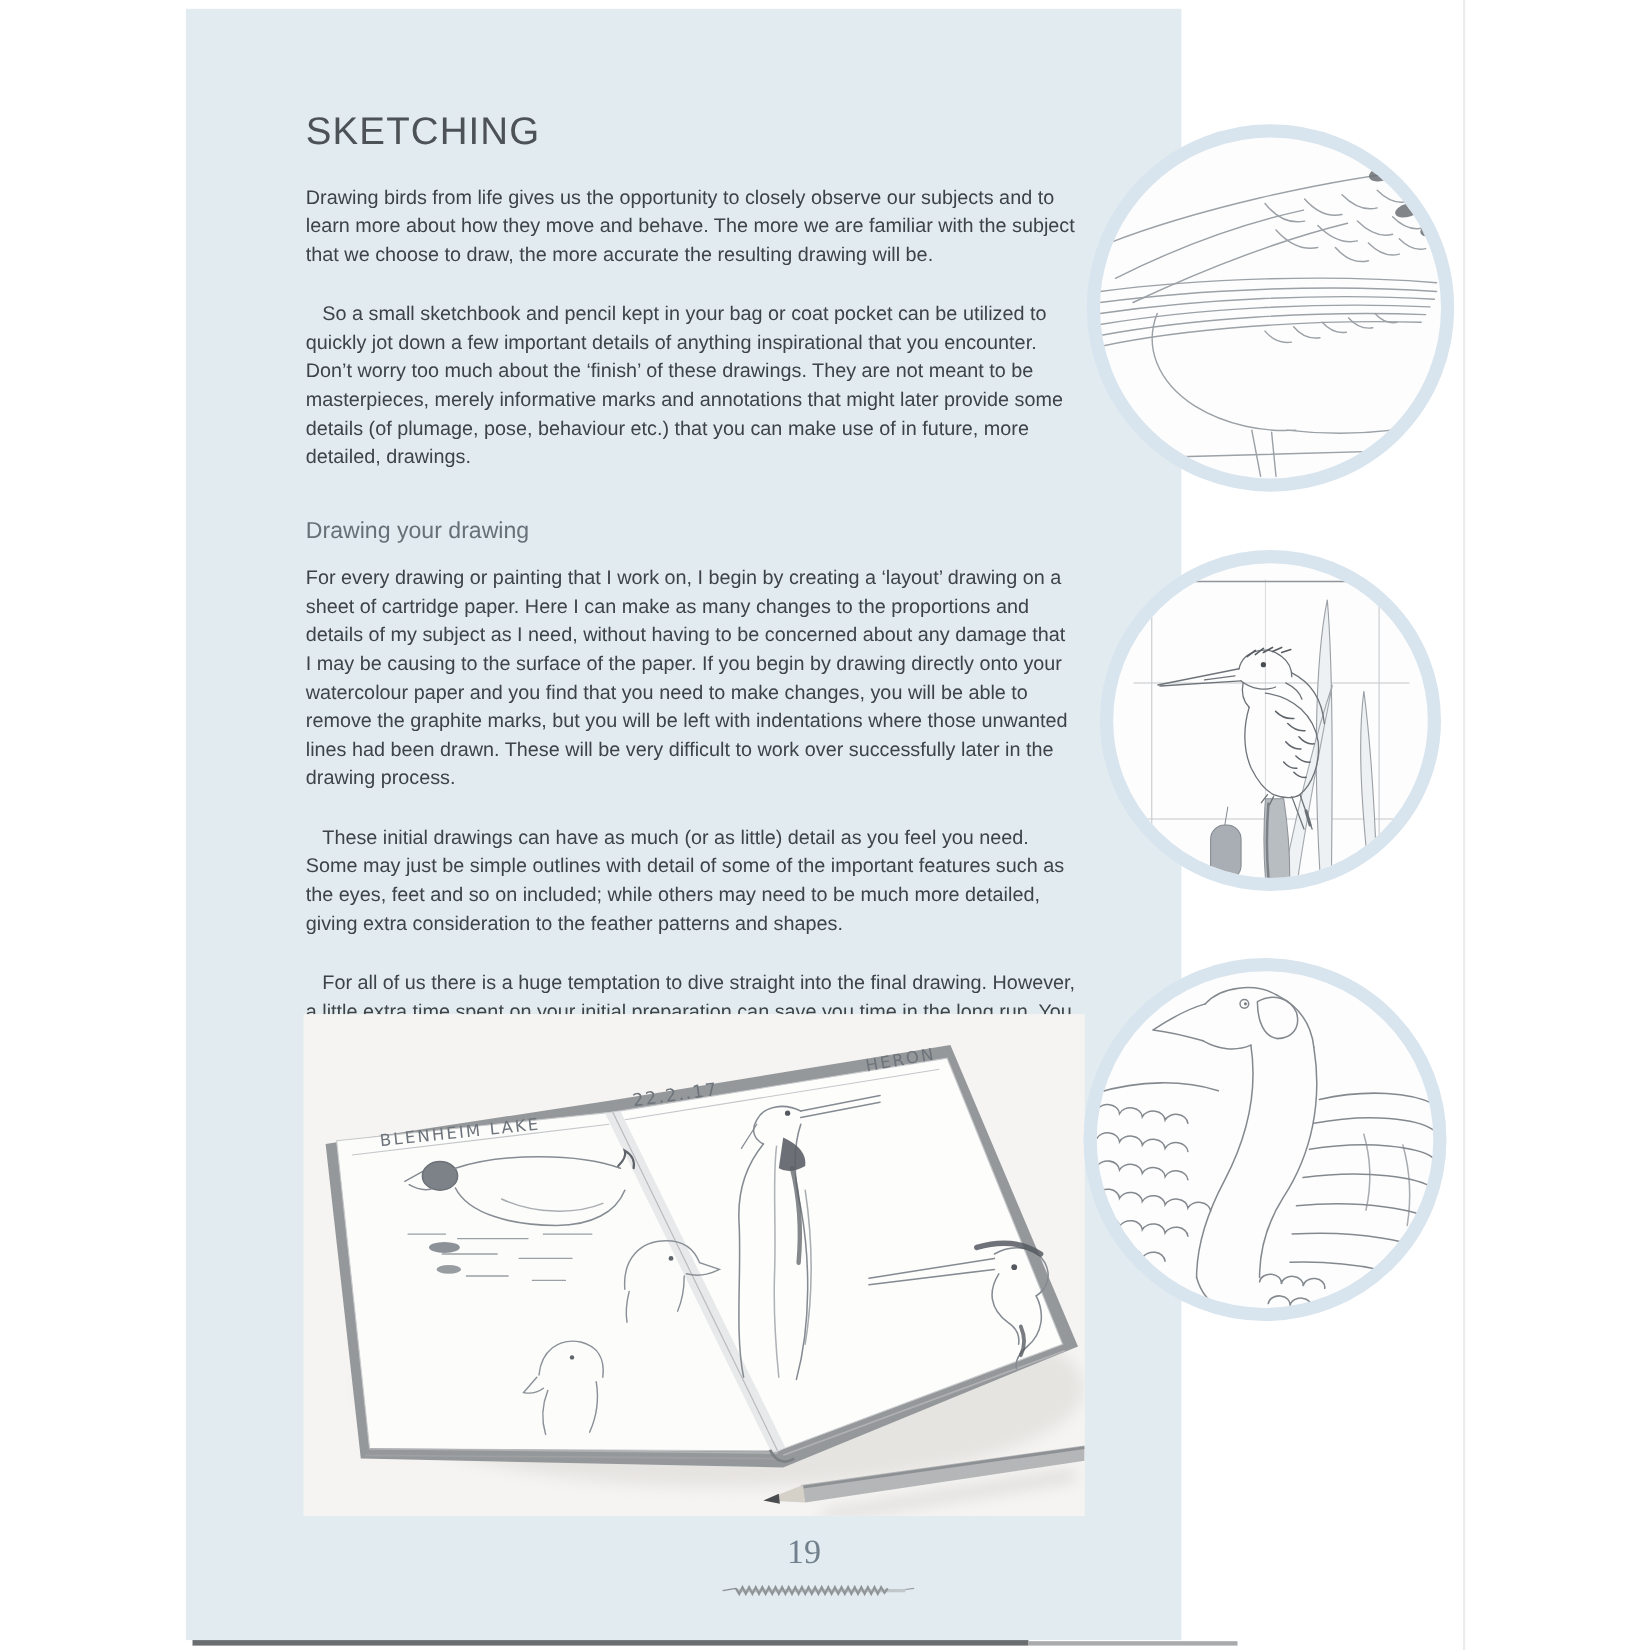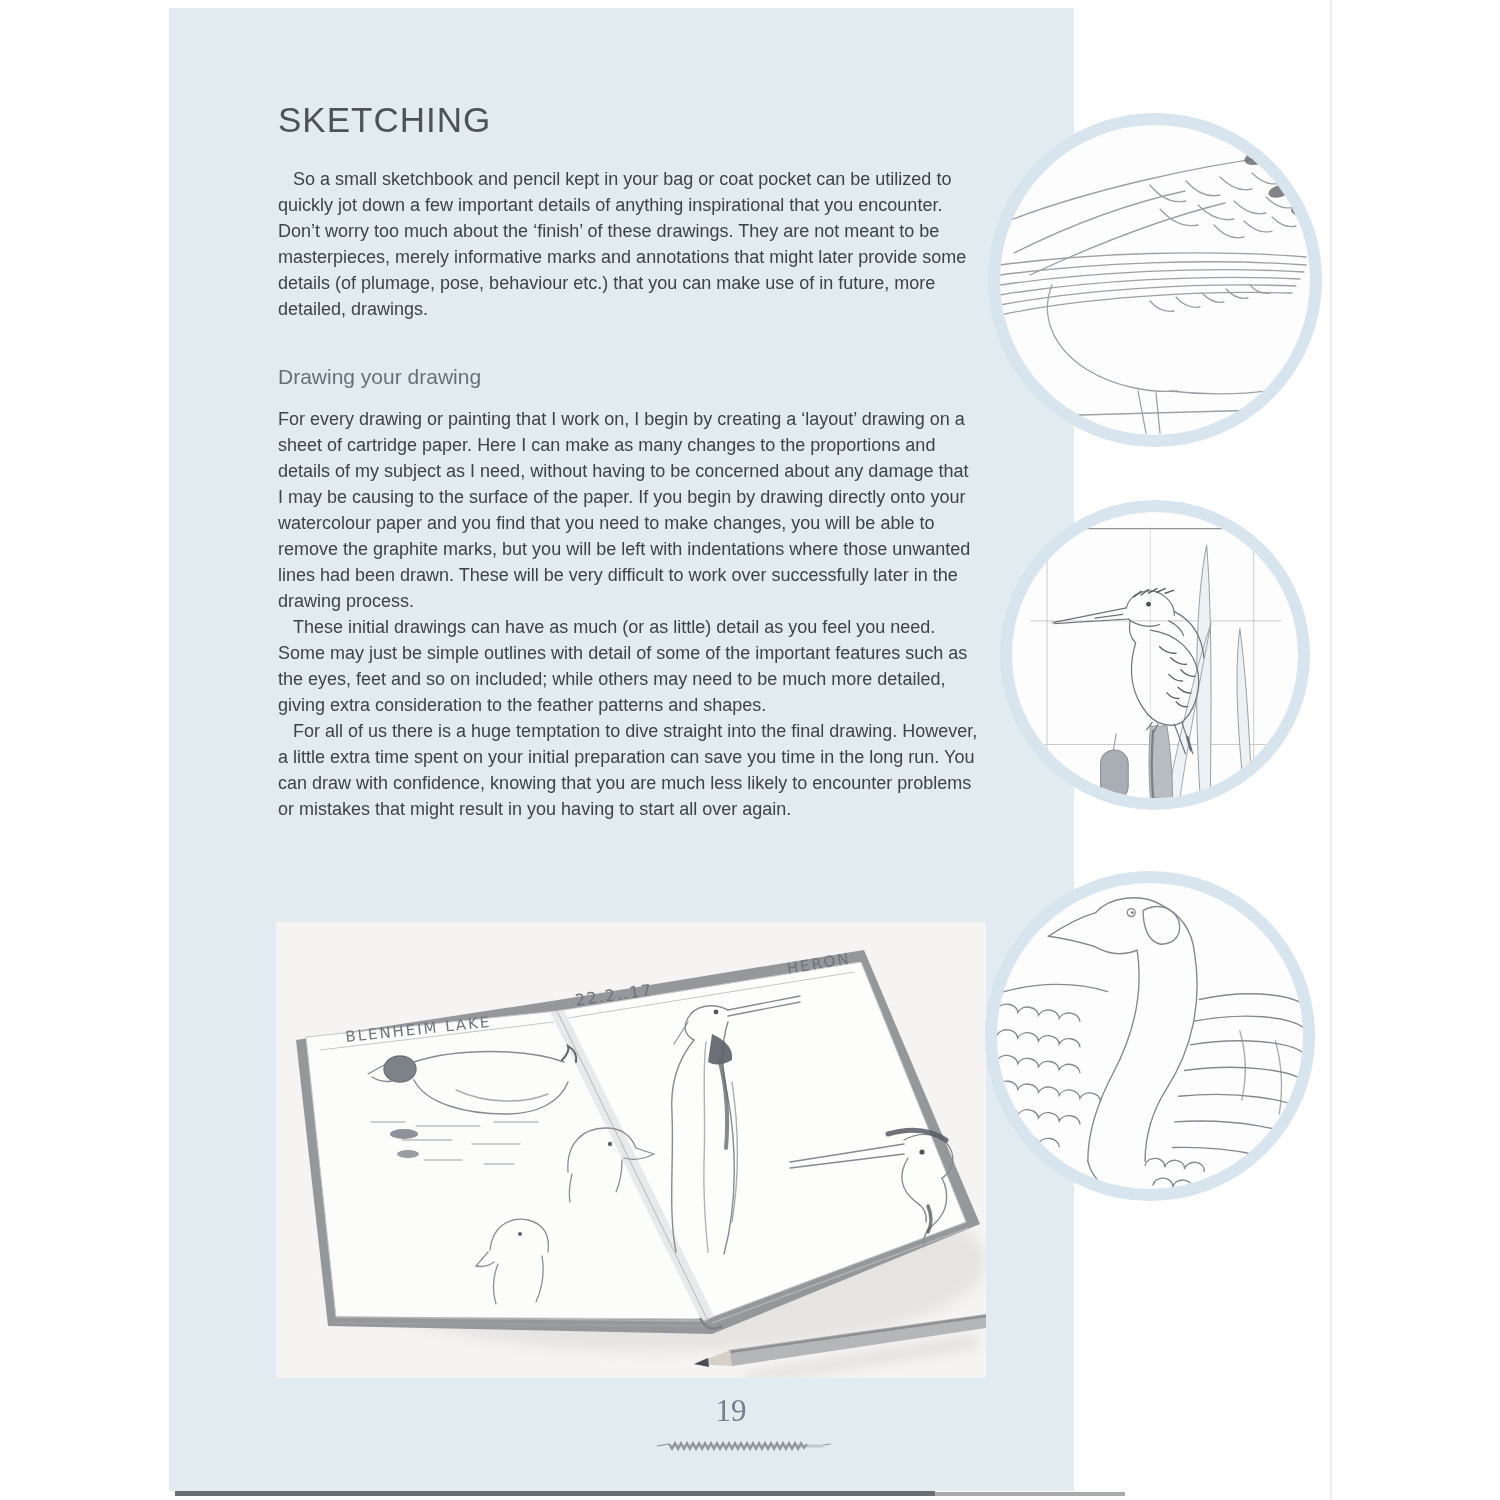"Drawing birds from life gives" p { html: none -> <p>Drawing birds from life gives us the opportunity to closely observe our subjects and to learn more about how they move and behave. The more we are familiar with the subject that we choose to draw, the more accurate the resulting drawing will be.</p> }
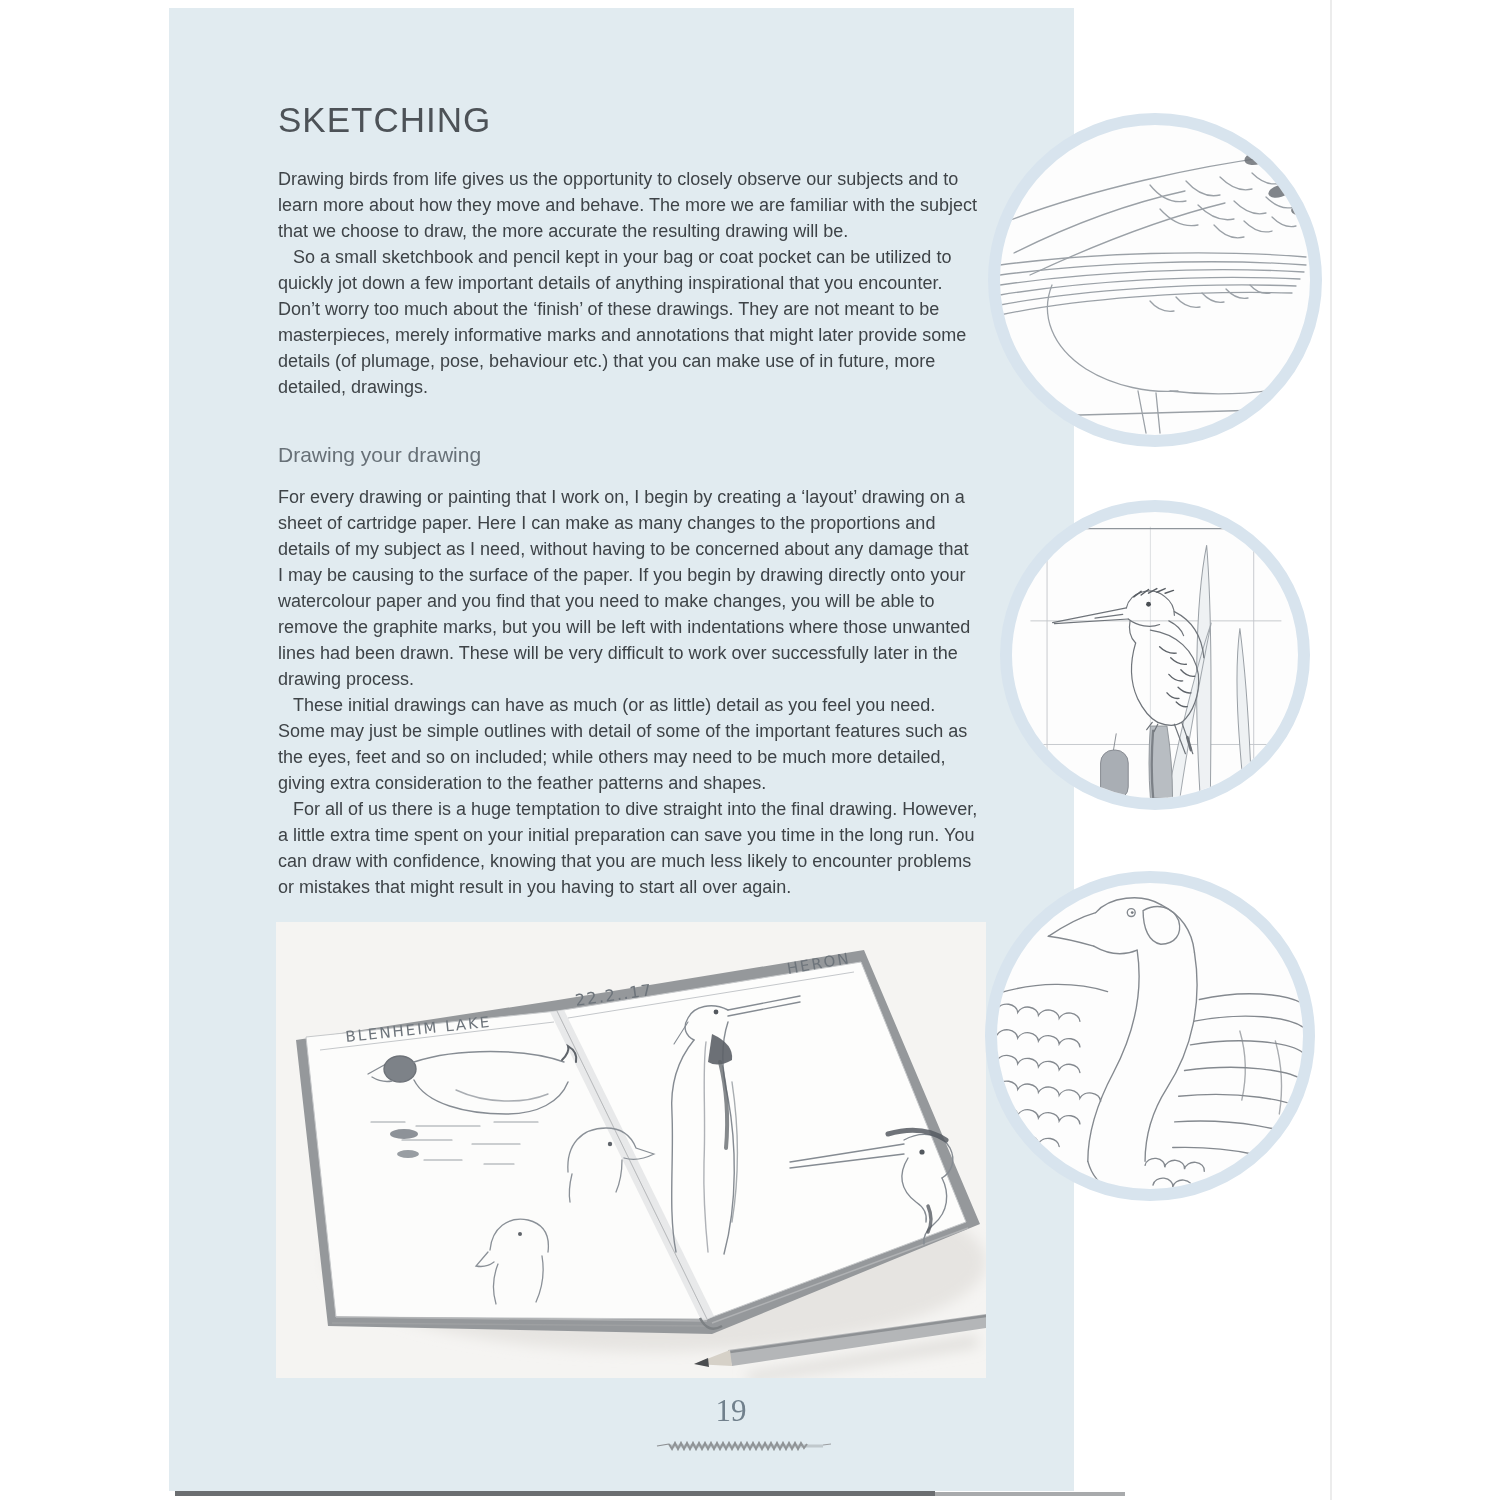"So a small sketchbook and" .text-col p.indent { margin-top: none -> 28px }
